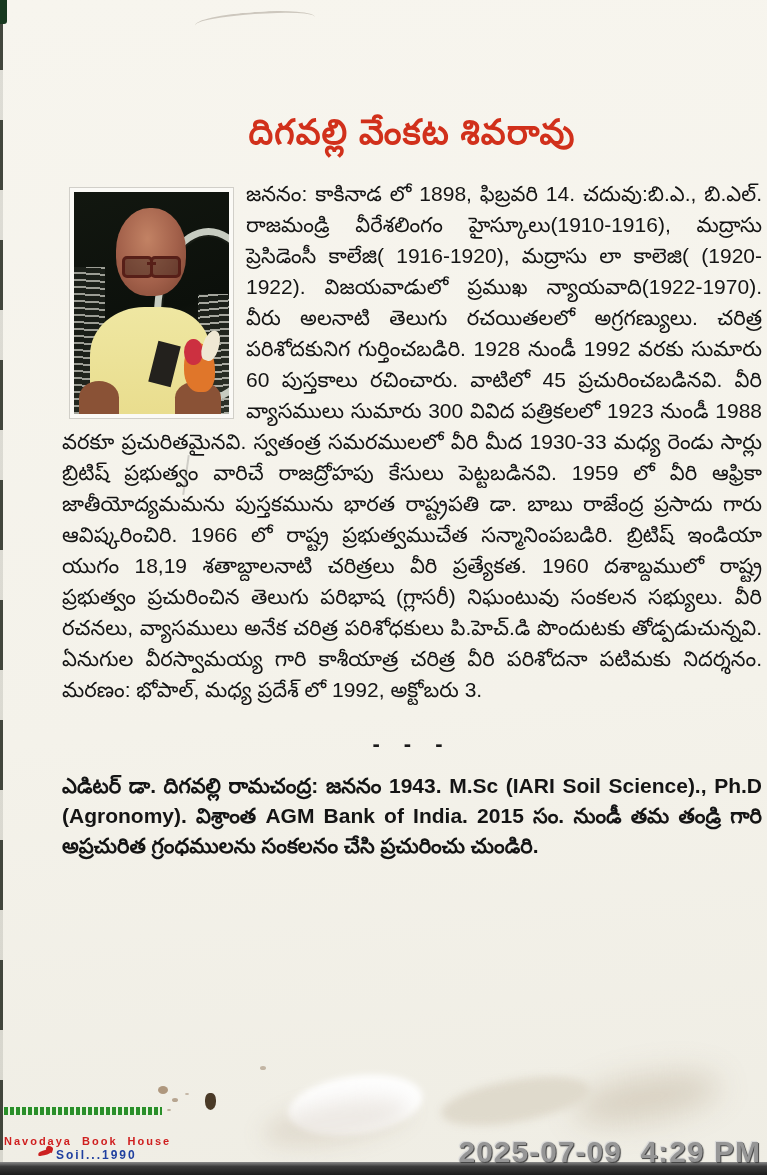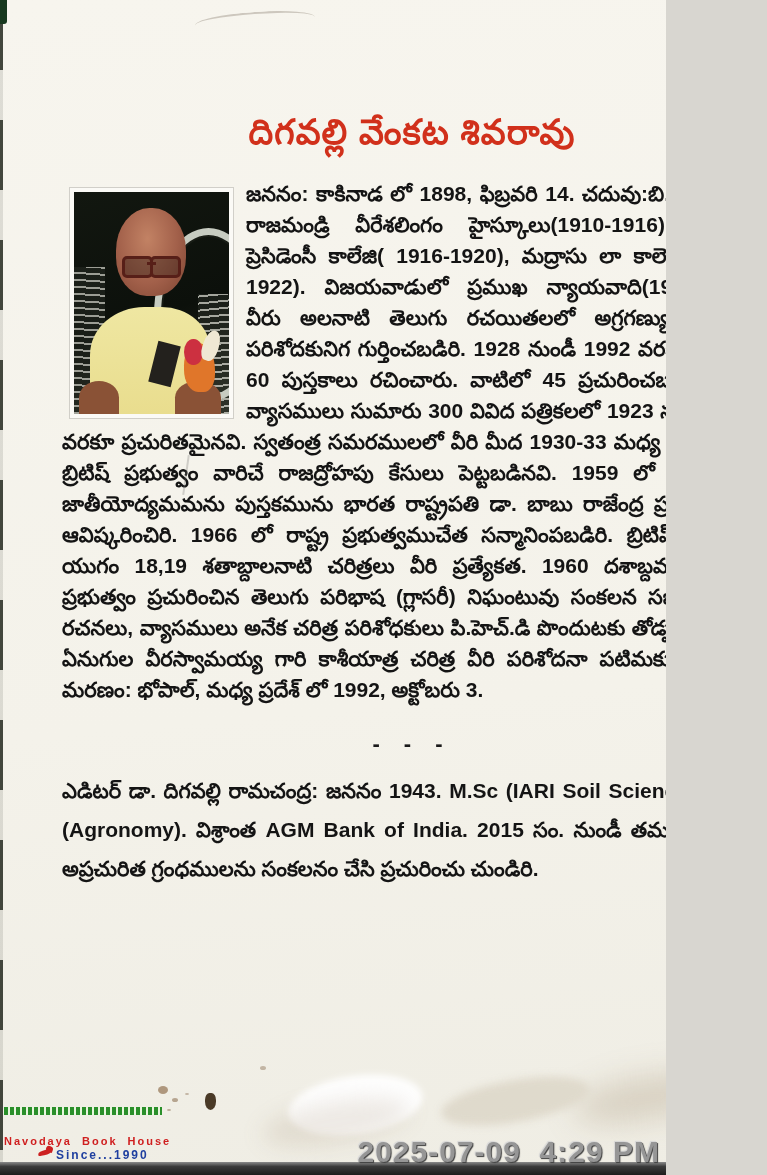"దిగవల్లి వేంకట శివరావు" .page { width: 666px -> 767px }
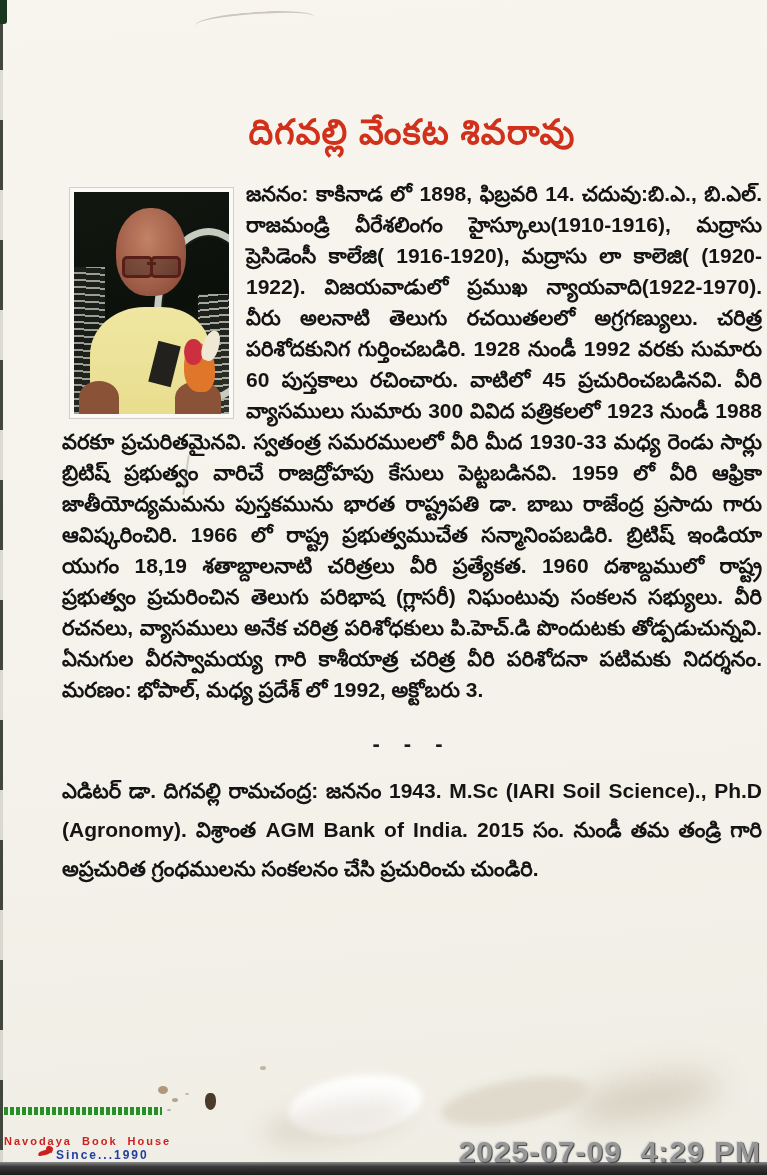"జననం: కాకినాడ లో 1898, ఫిబ్రవరి" .bio { font-weight: bold -> normal }
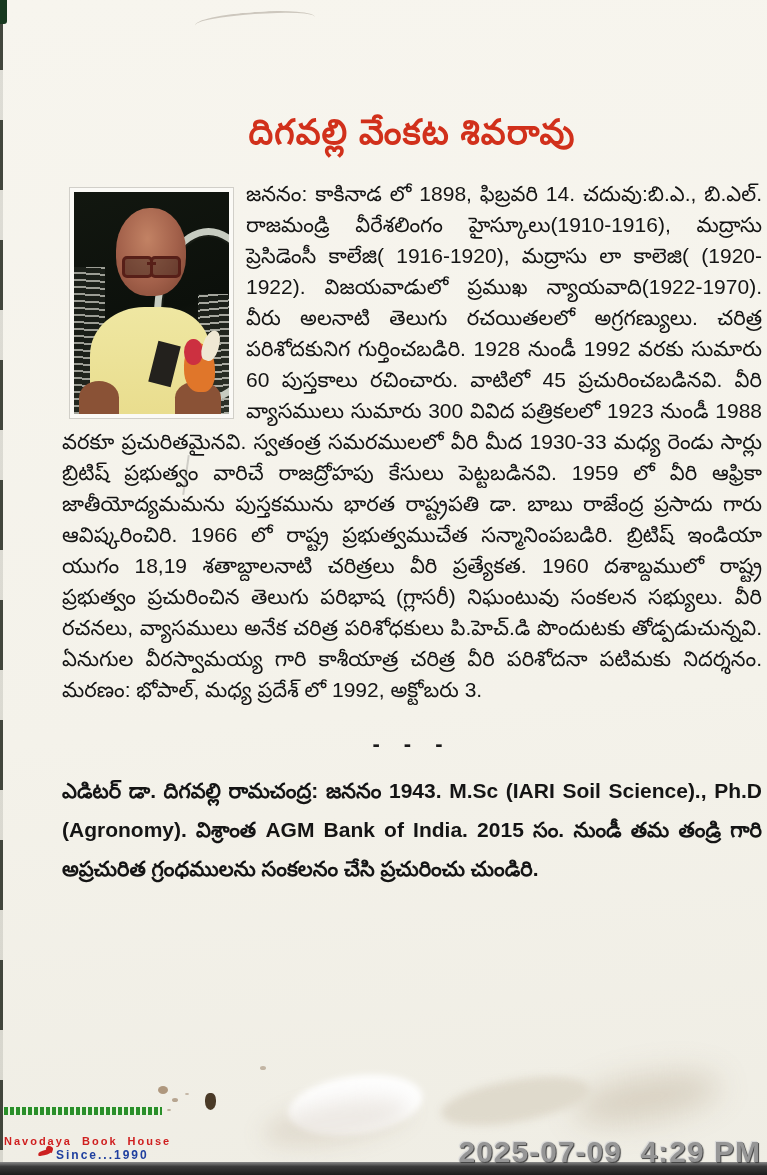"ఎడిటర్ డా. దిగవల్లి రామచంద్ర: జననం" .editor { line-height: 39px -> 30px }
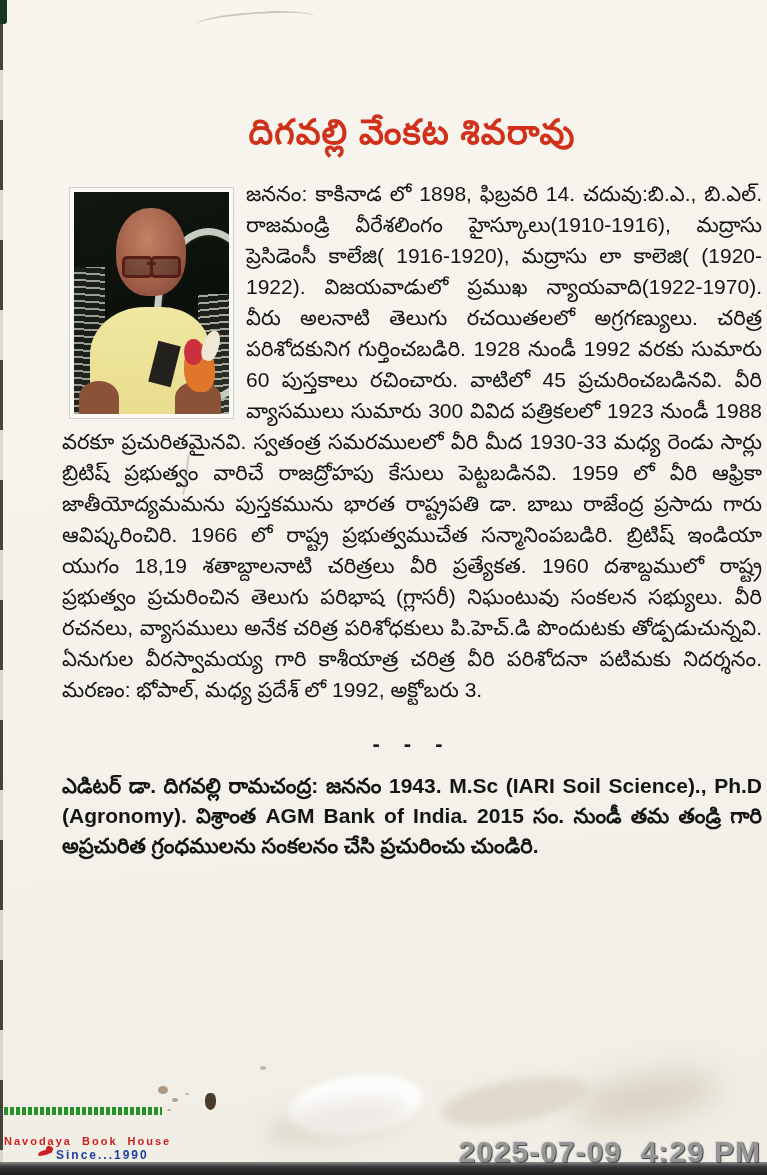"Since...1990" span { text: Since...1990 -> Soil...1990 }
